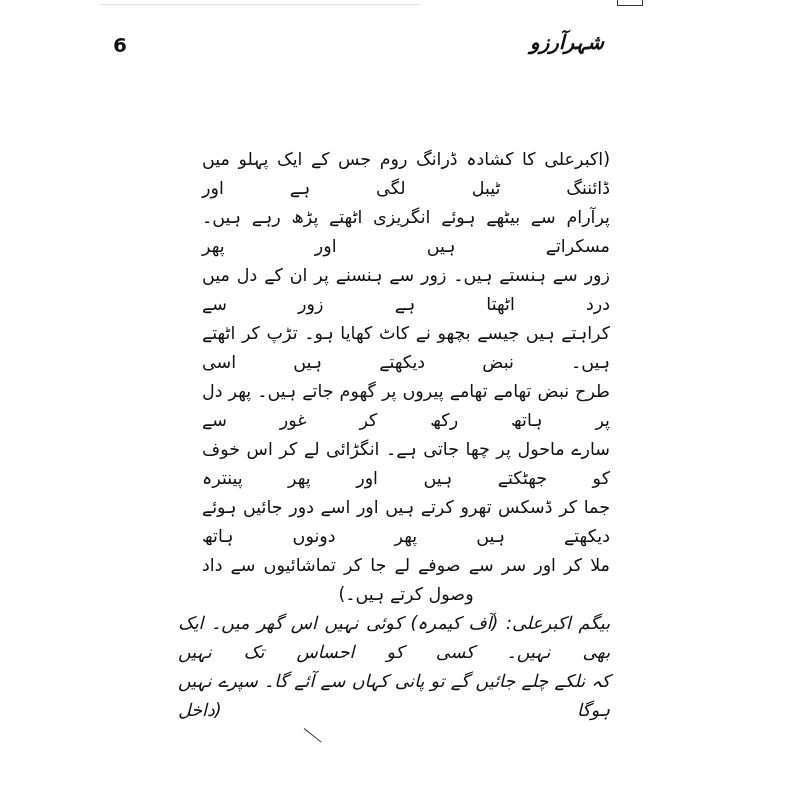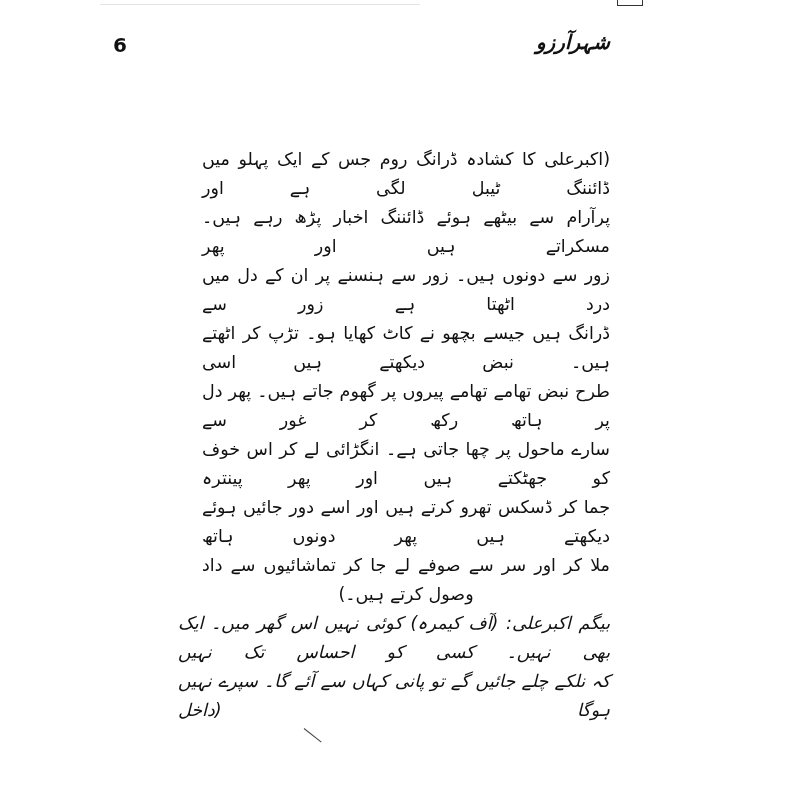"شہرآرزو" .book-title { text-align: right -> left }
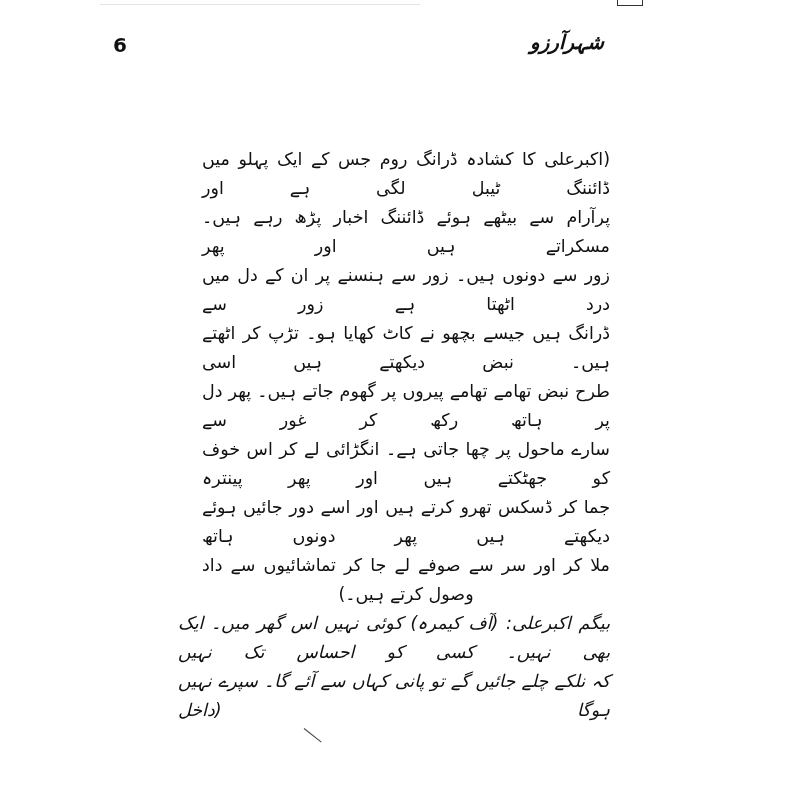"پرآرام سے بیٹھے ہوئے ڈائننگ" span.line { text: ڈائننگ اخبار -> انگریزی اٹھتے }
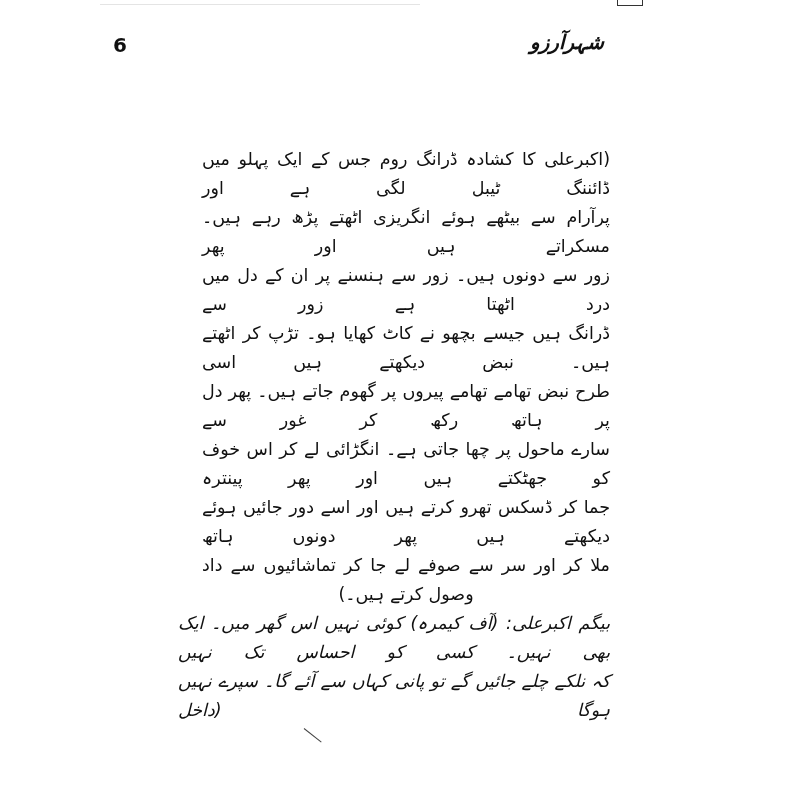"زور سے دونوں ہیں۔ زور" span.line { text: دونوں -> ہنستے }
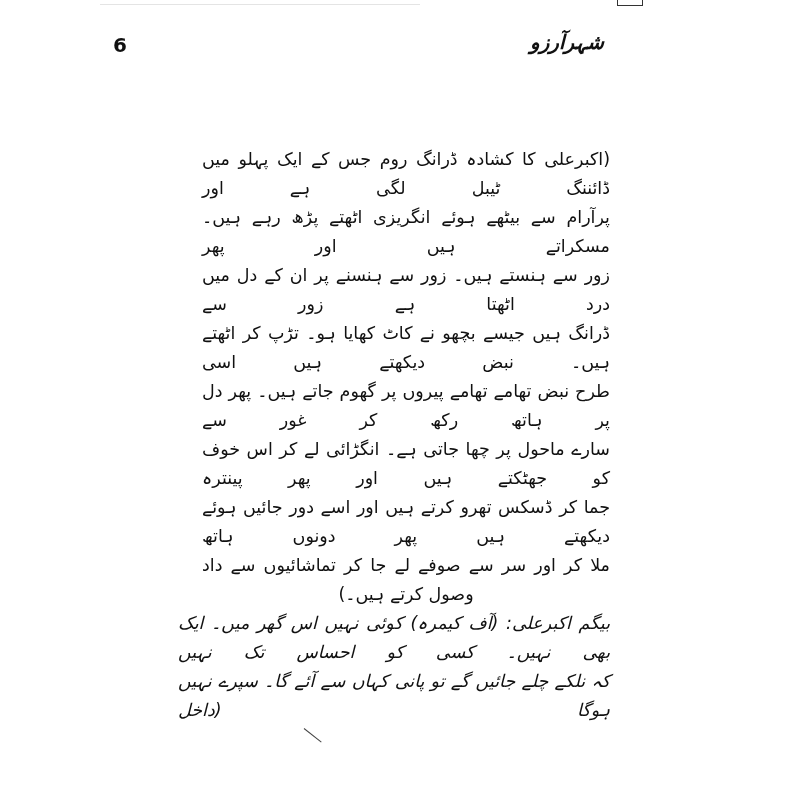"ڈرانگ ہیں جیسے بچھو نے" span.line { text: ڈرانگ -> کراہتے }
